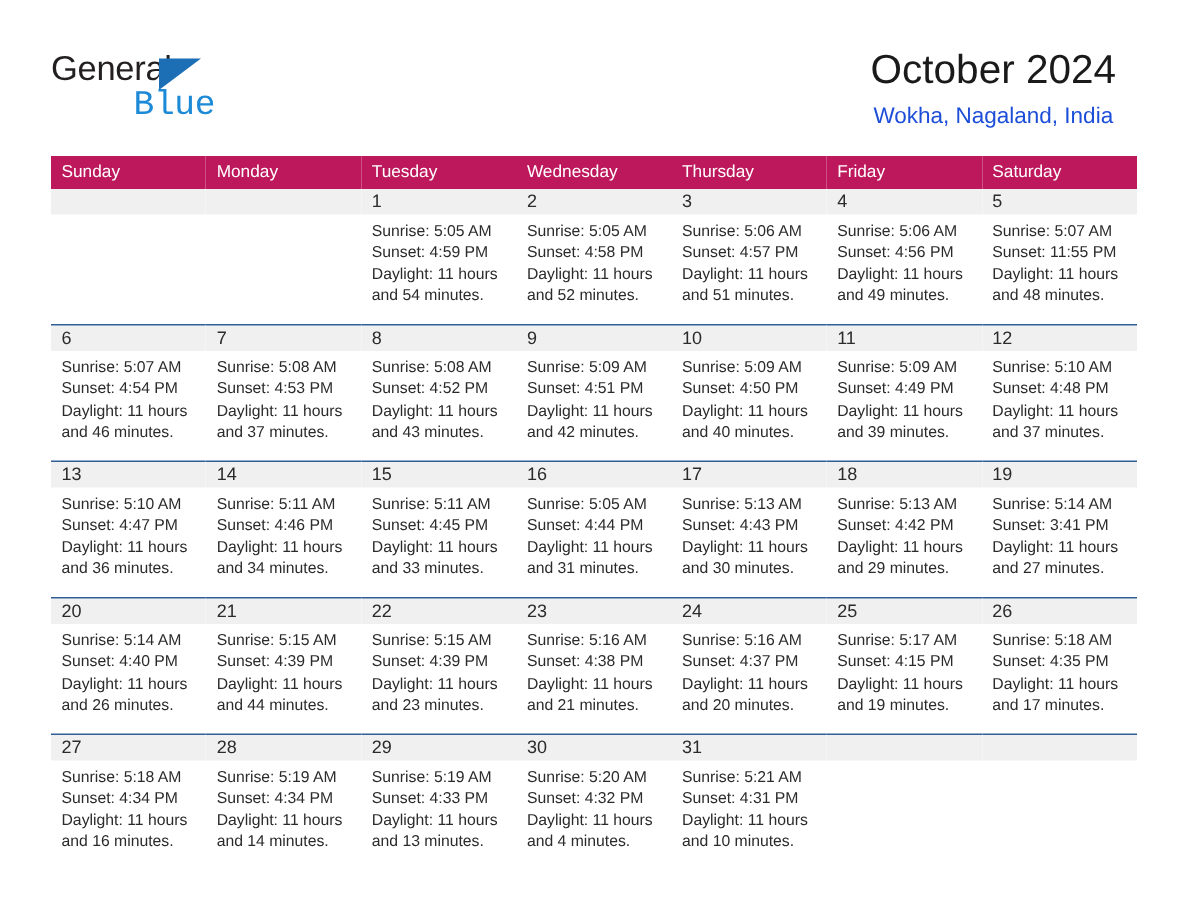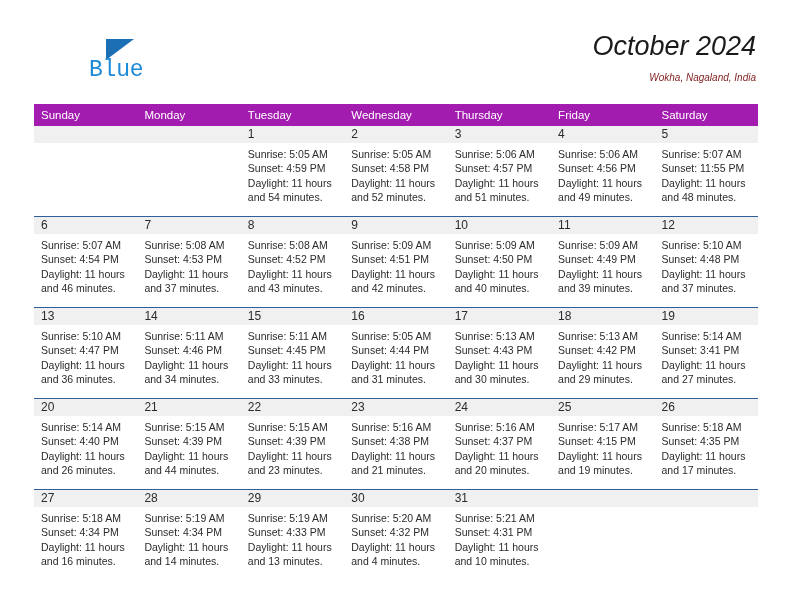"General" span.logo-general { html: none -> <span>General</span> }
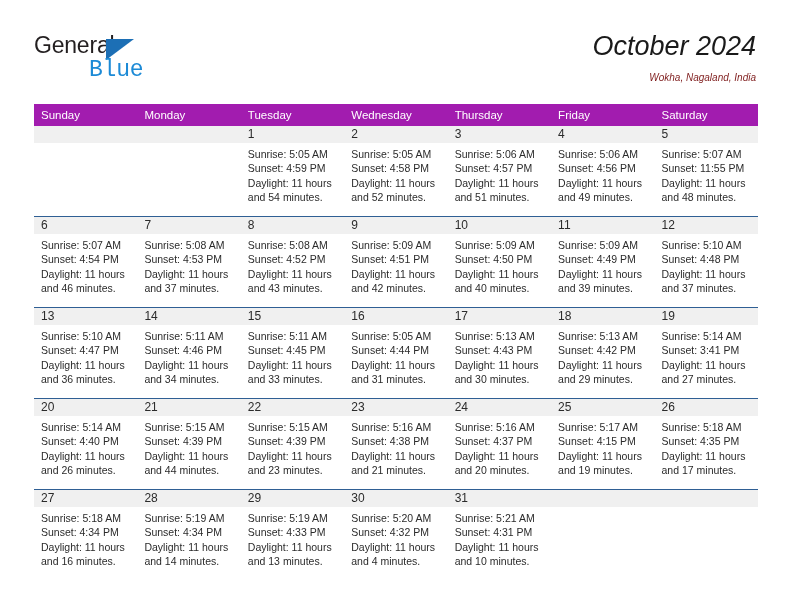"October 2024" .title-block { font-style: italic -> none; right: 36px -> 48px; text-align: right -> center }
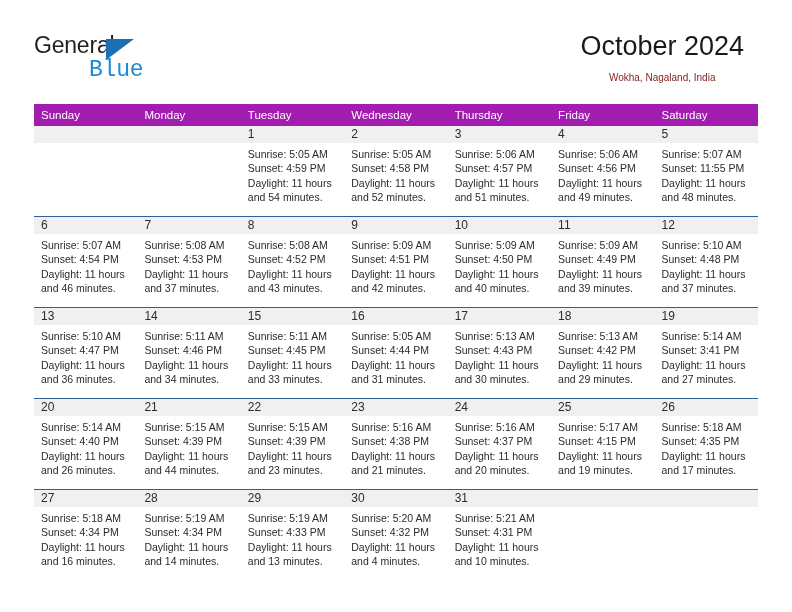"Wokha, Nagaland, India" .cal-subtitle { color: #7f1d1d -> #1d4ed8; font-size: 10px -> 15px }
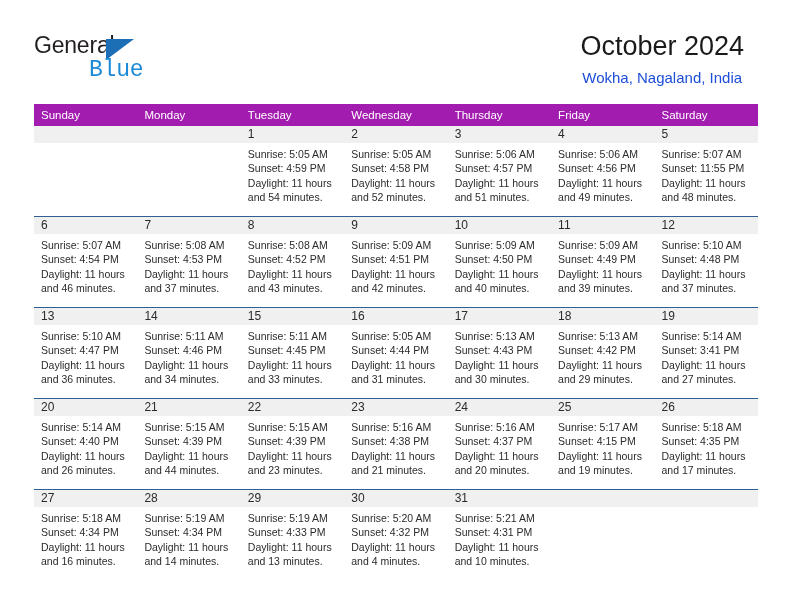"Sunday" .cal-table th { background: #a21caf -> #be185d }
